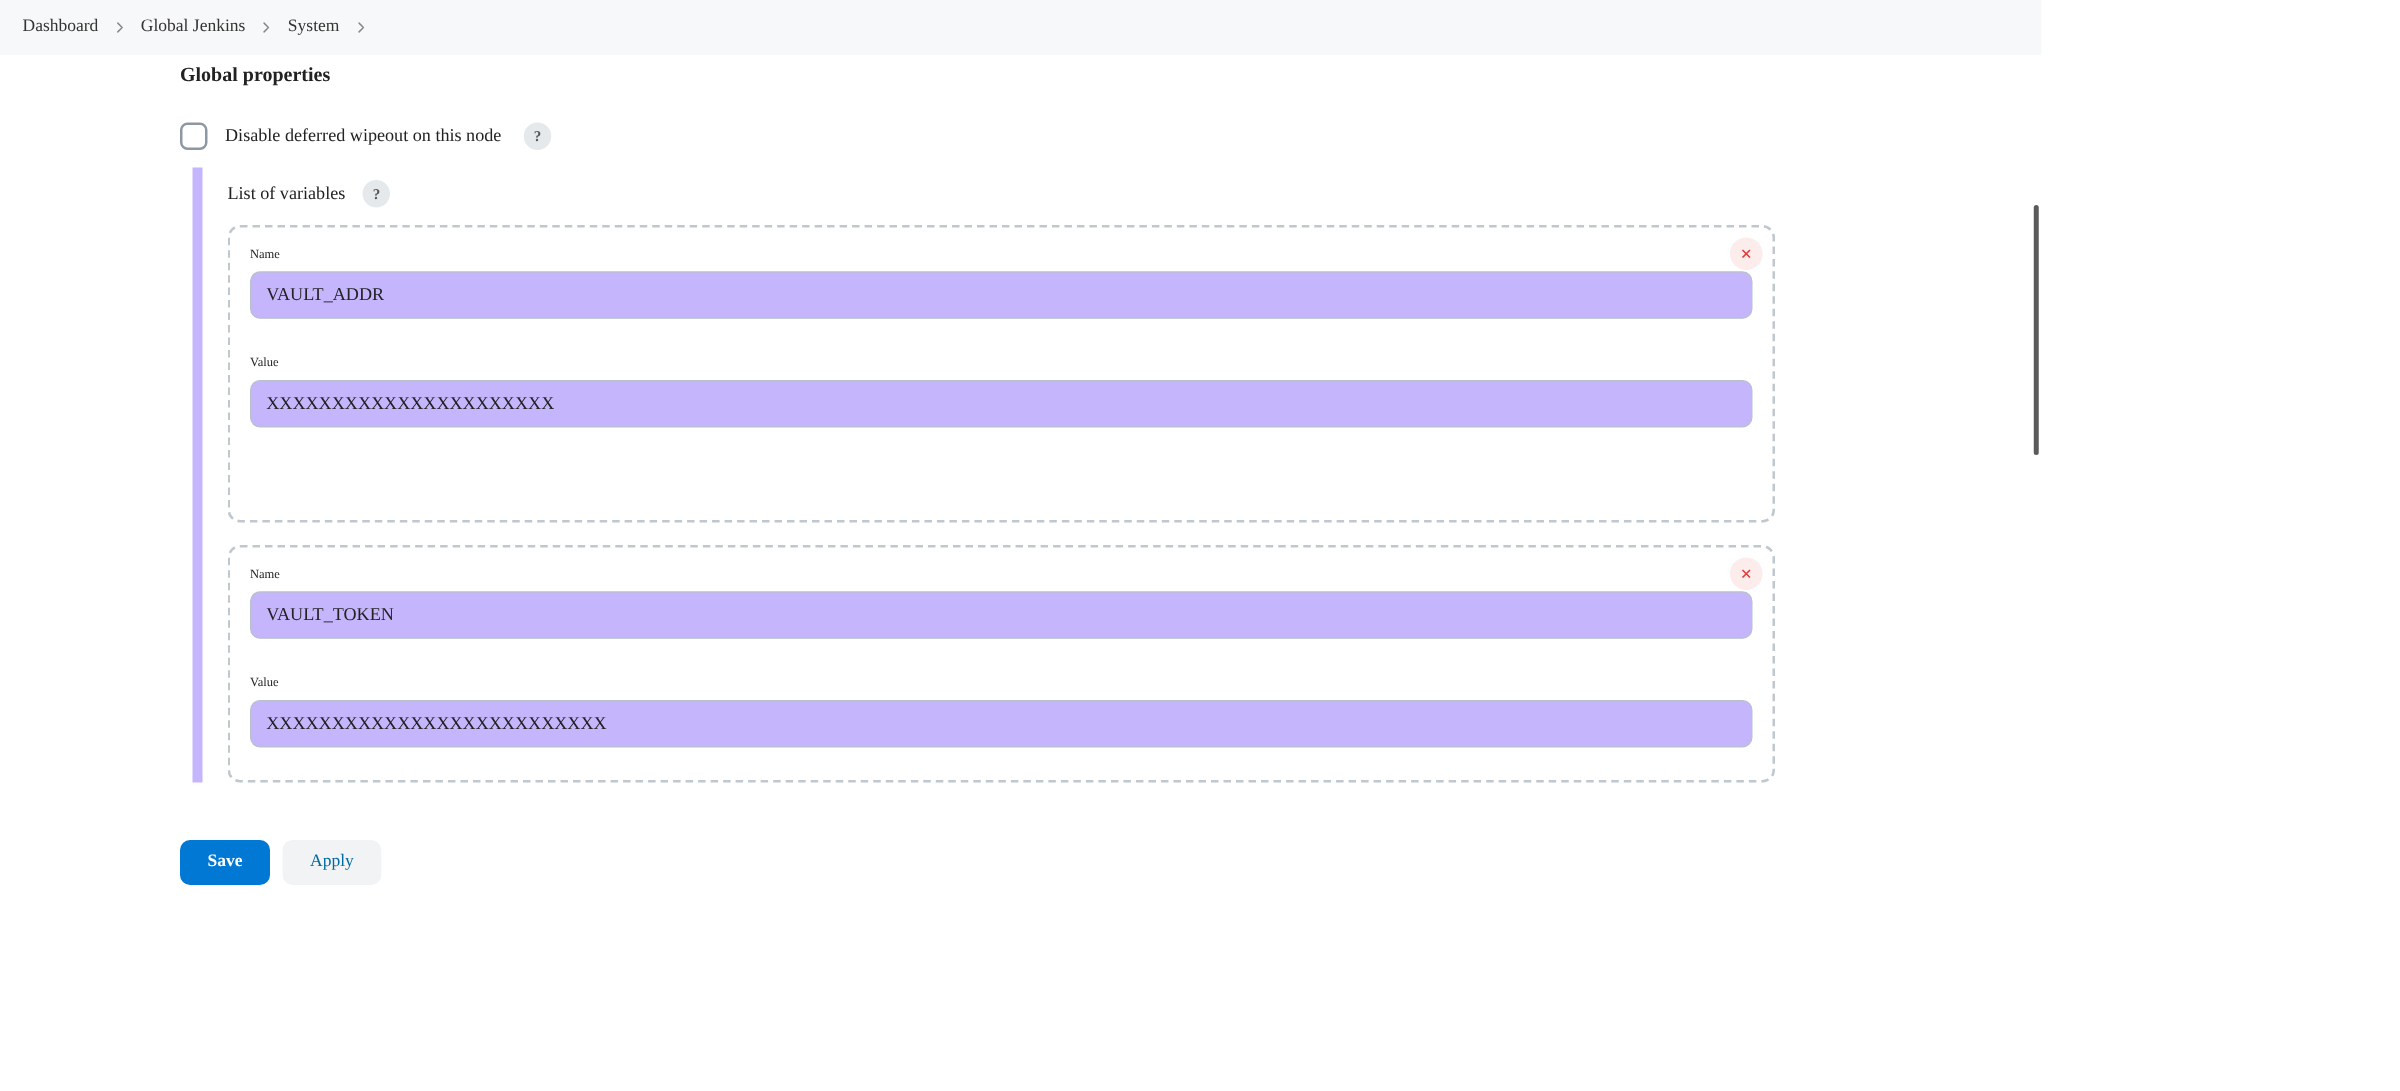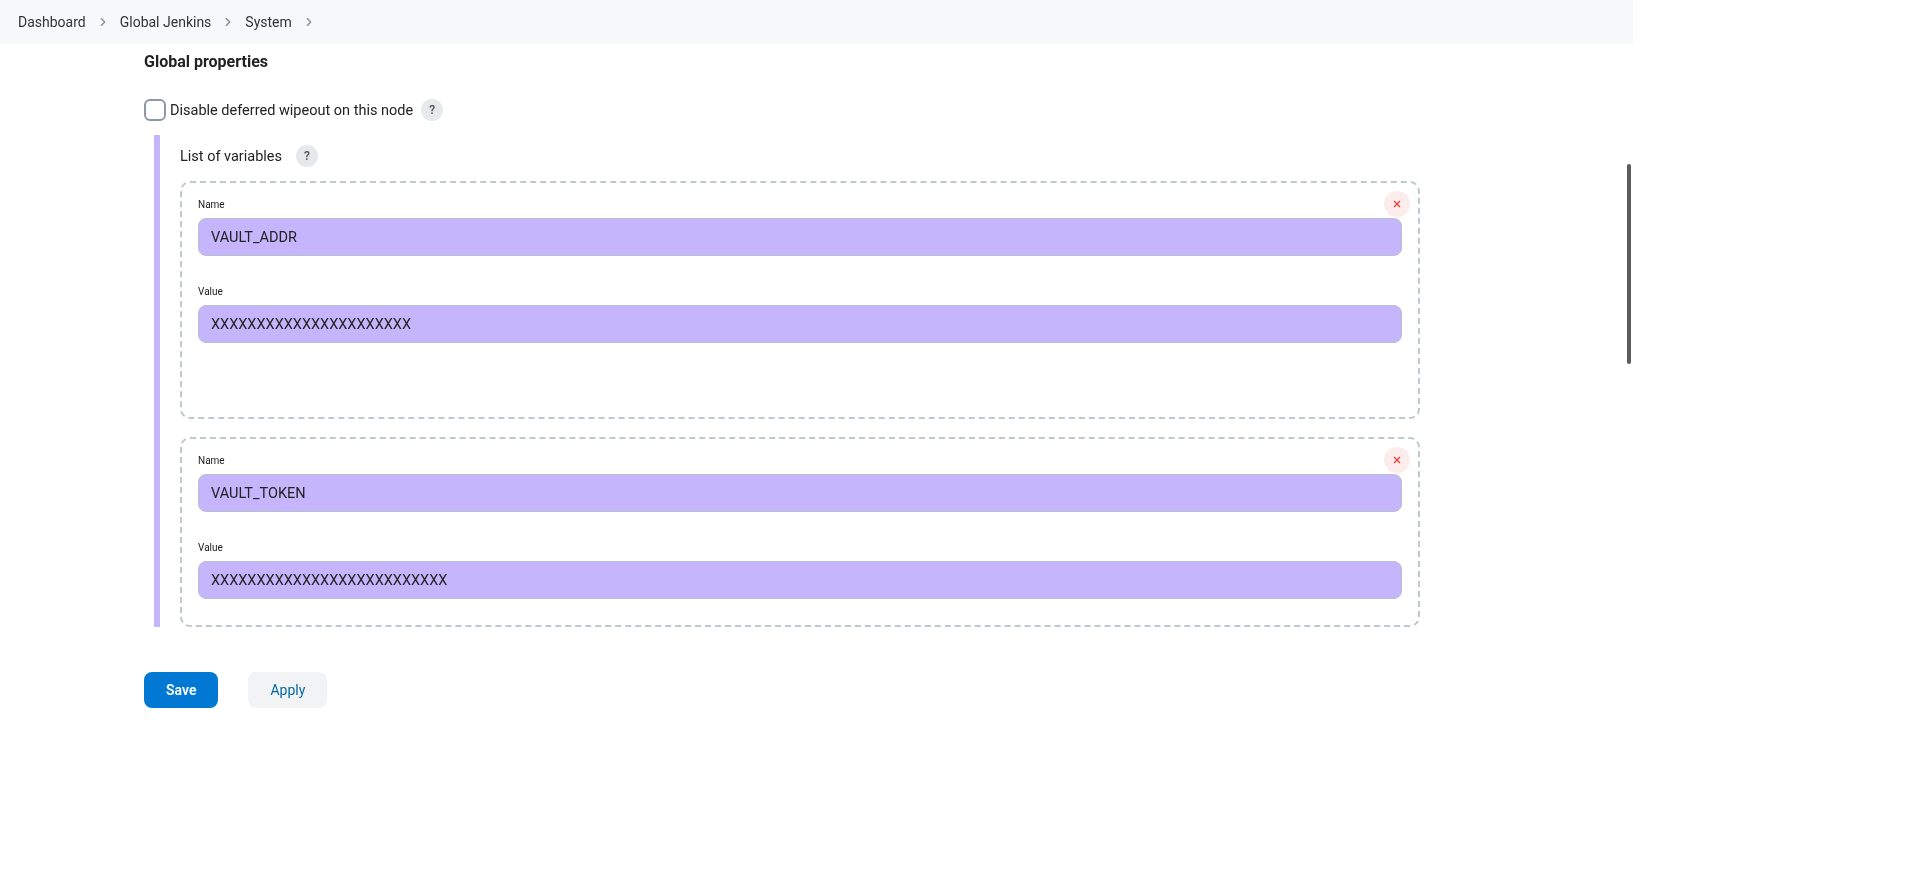"Dashboard" .viewport { font-family: none -> Liberation Serif, serif }
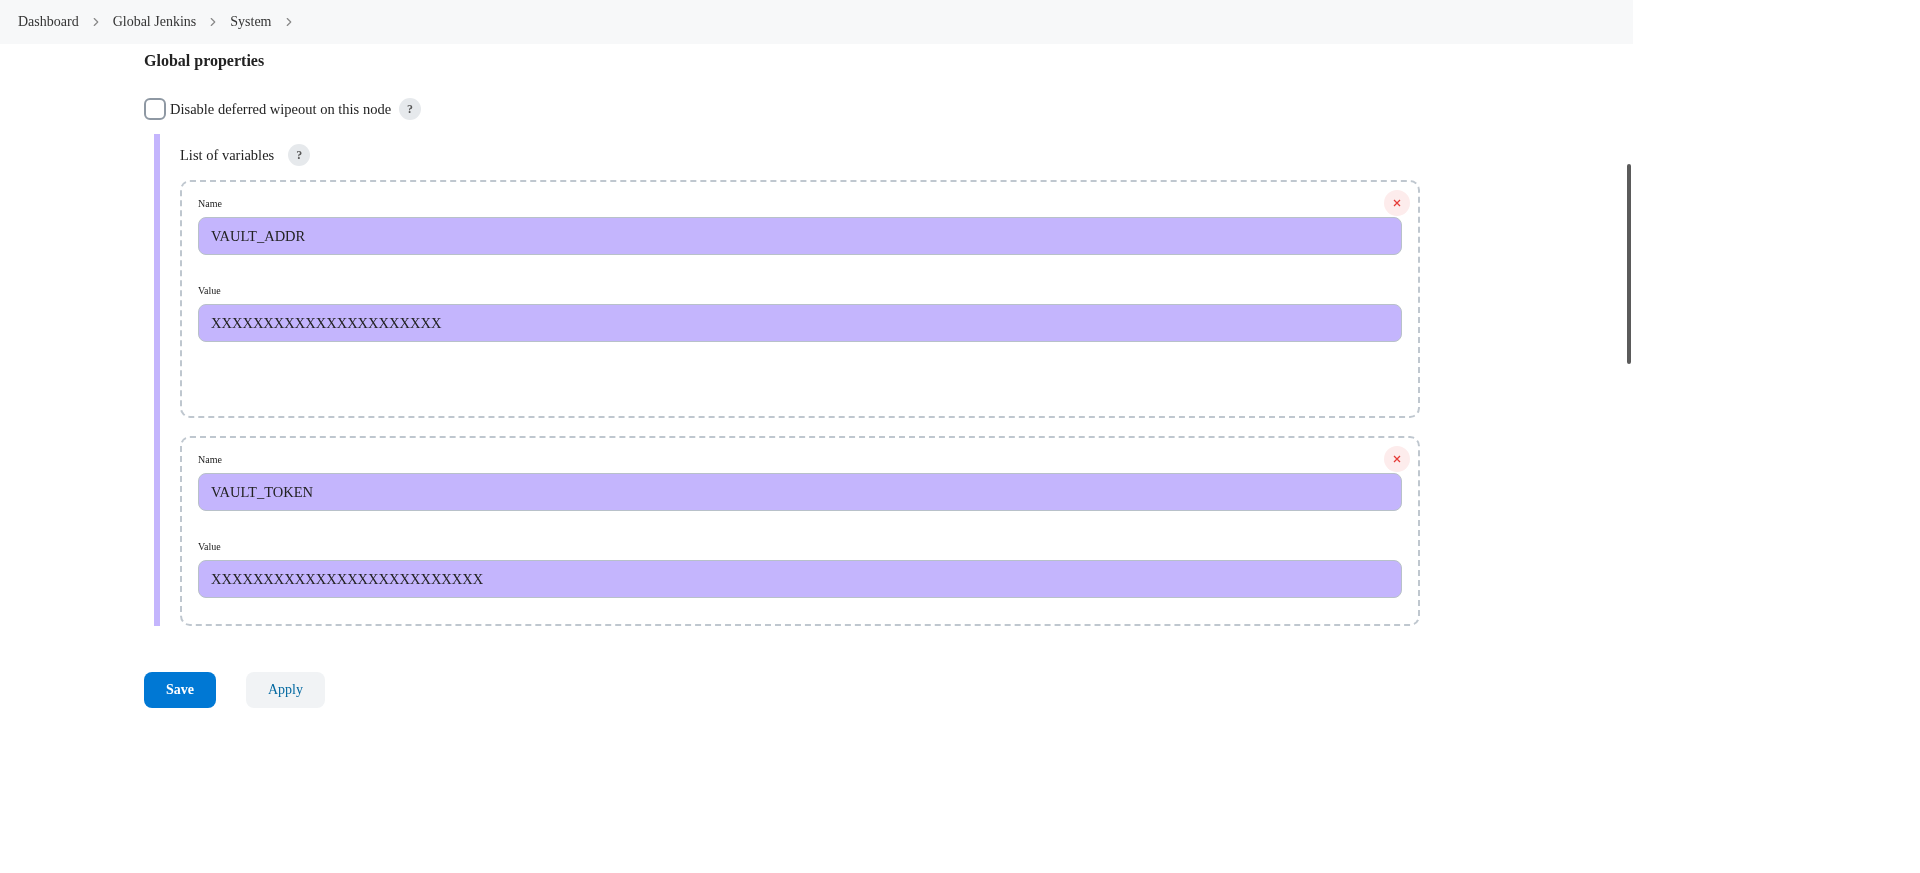"Disable deferred wipeout on this" .check-row { gap: 4px -> 14px }
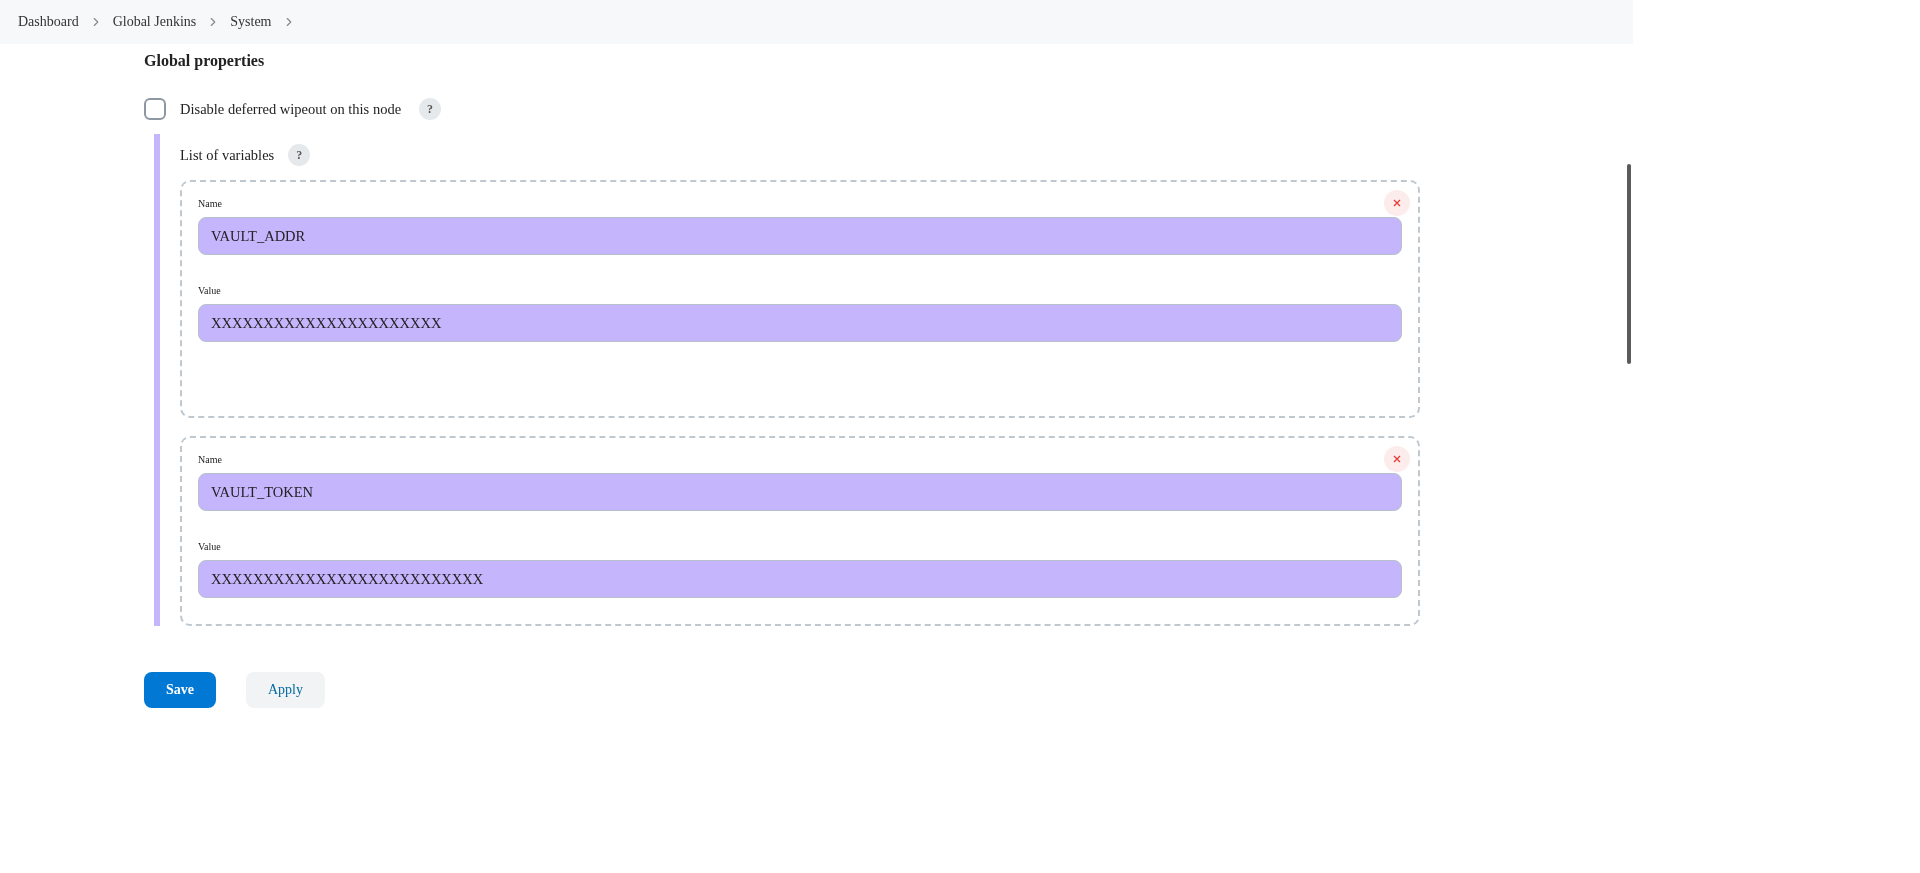"List of variables" .nested-block { border-left: 6px solid #c4b5fd -> 8px solid #c4b5fd }
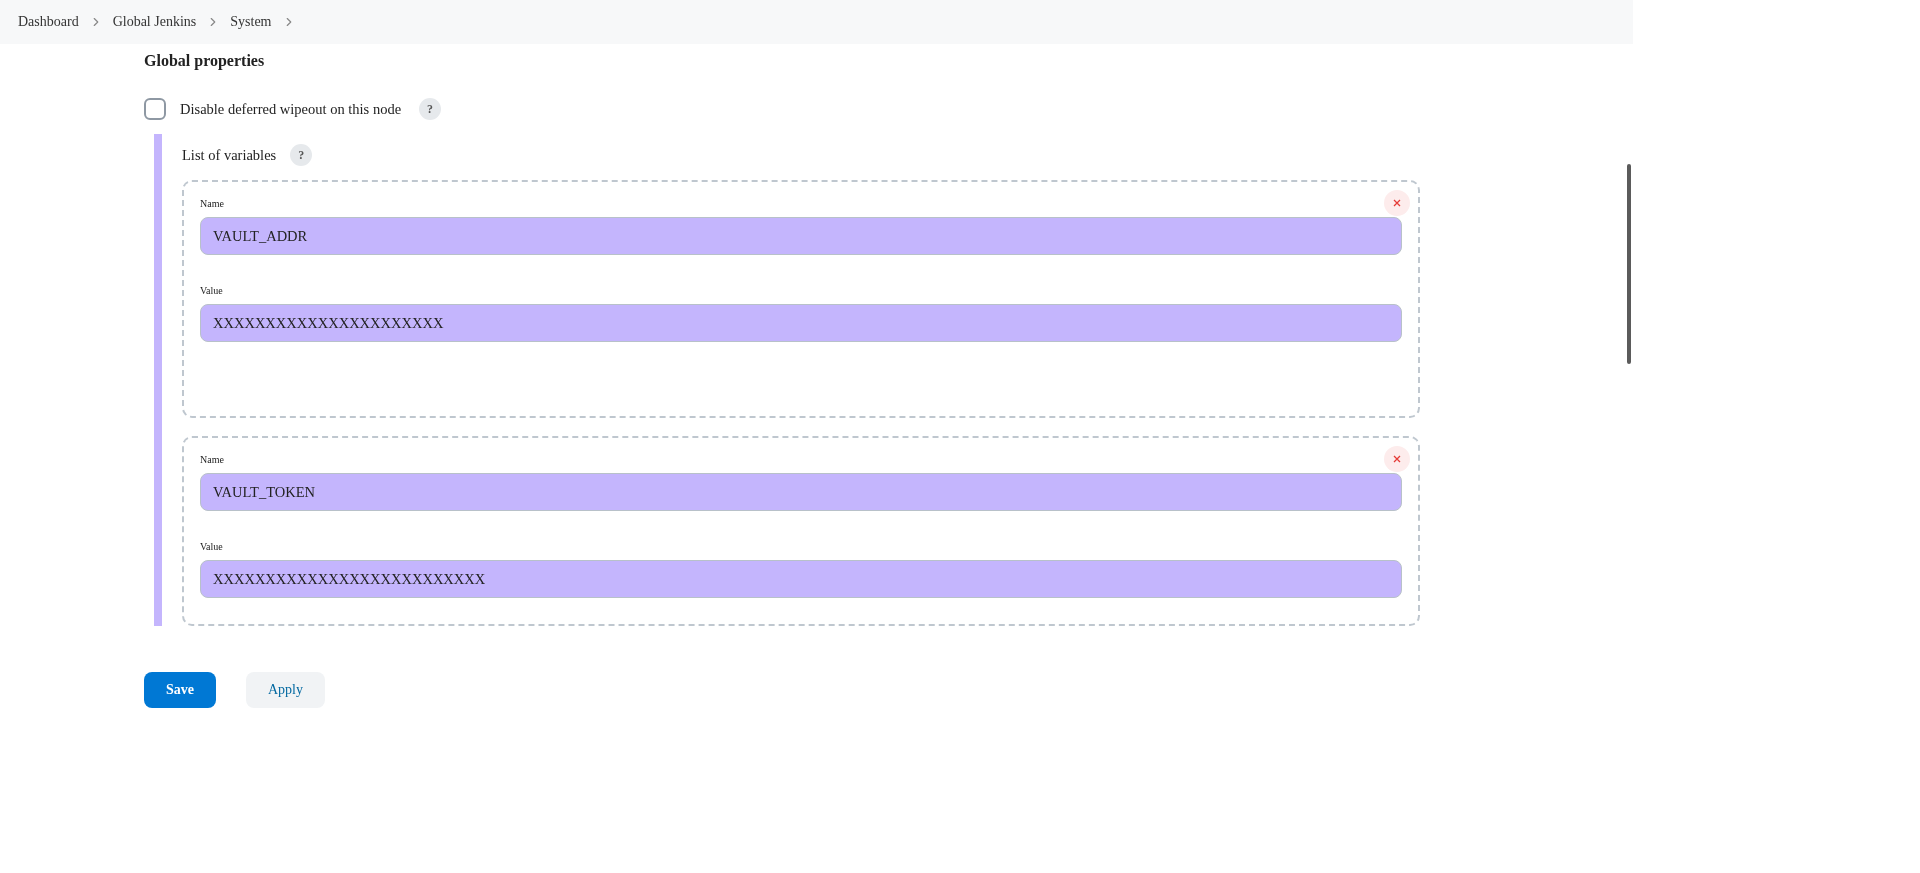"Save" .footer-bar { gap: 30px -> 10px }
